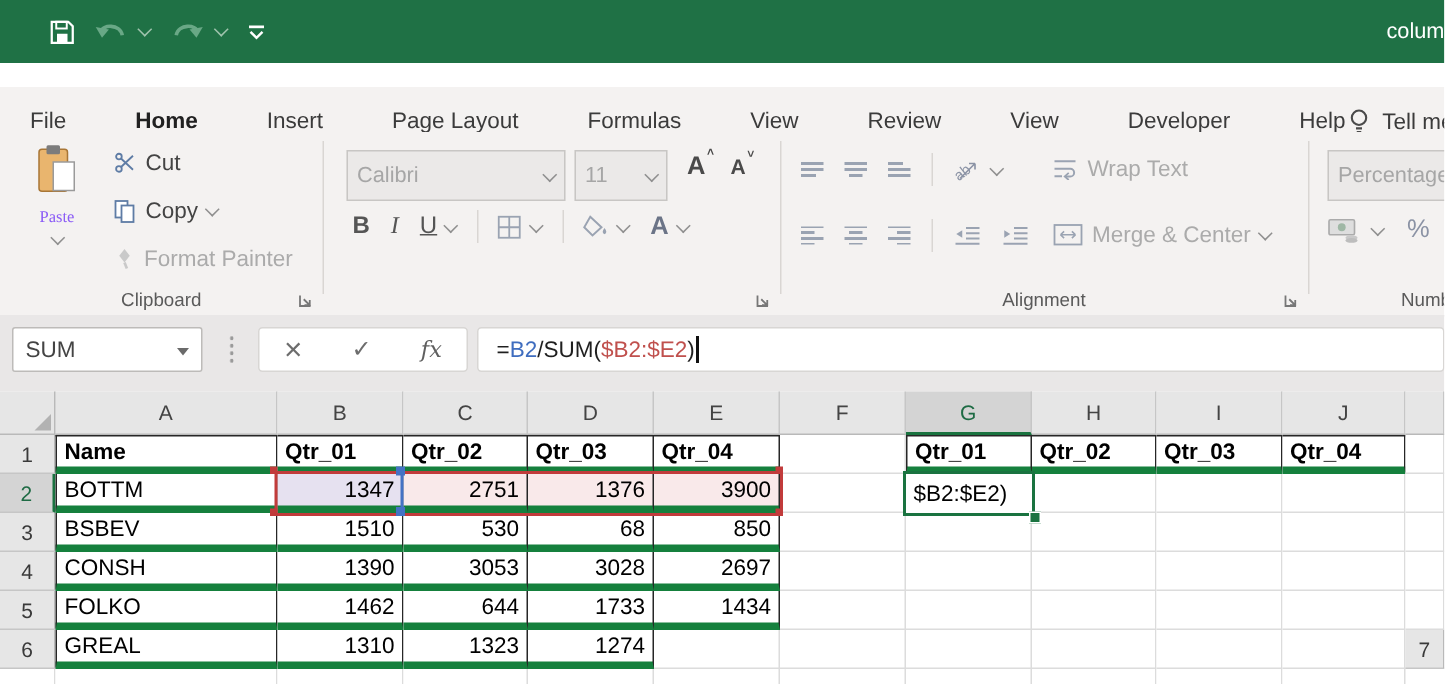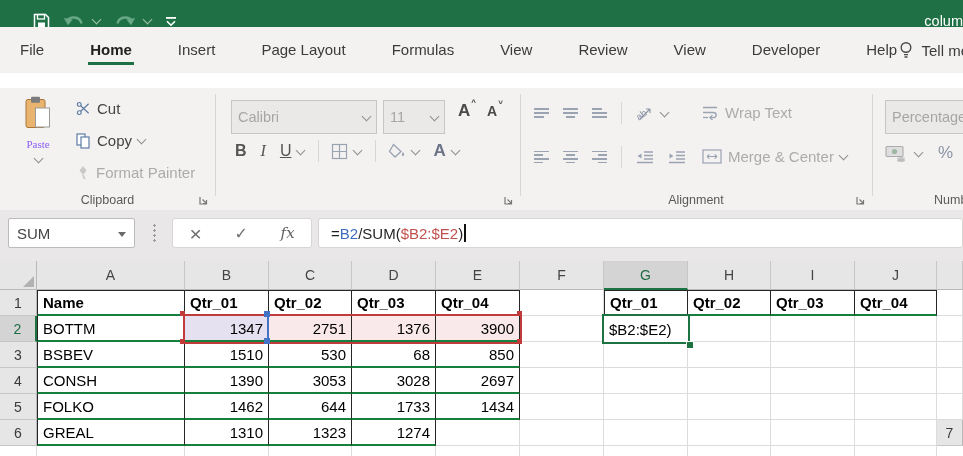"File" .tabrow { top: 27px -> 58px }
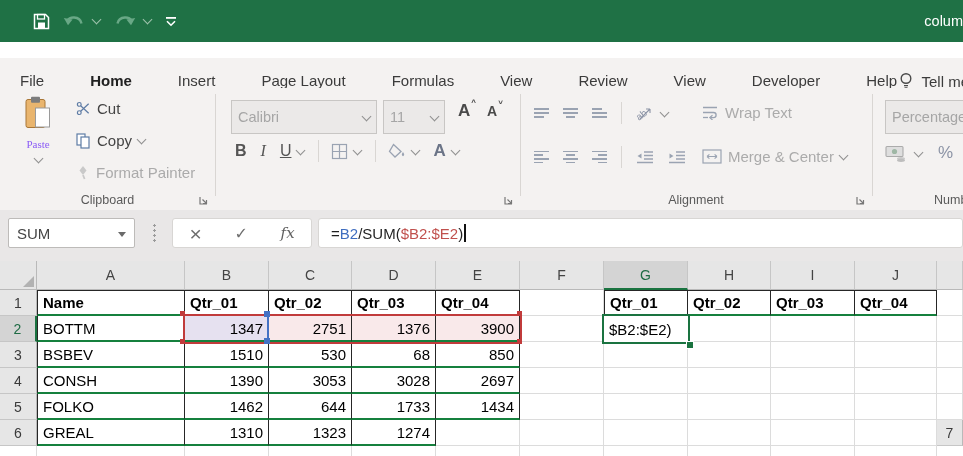"Name" .k { border-bottom: 2px solid #15803d -> 5px solid #15803d }
